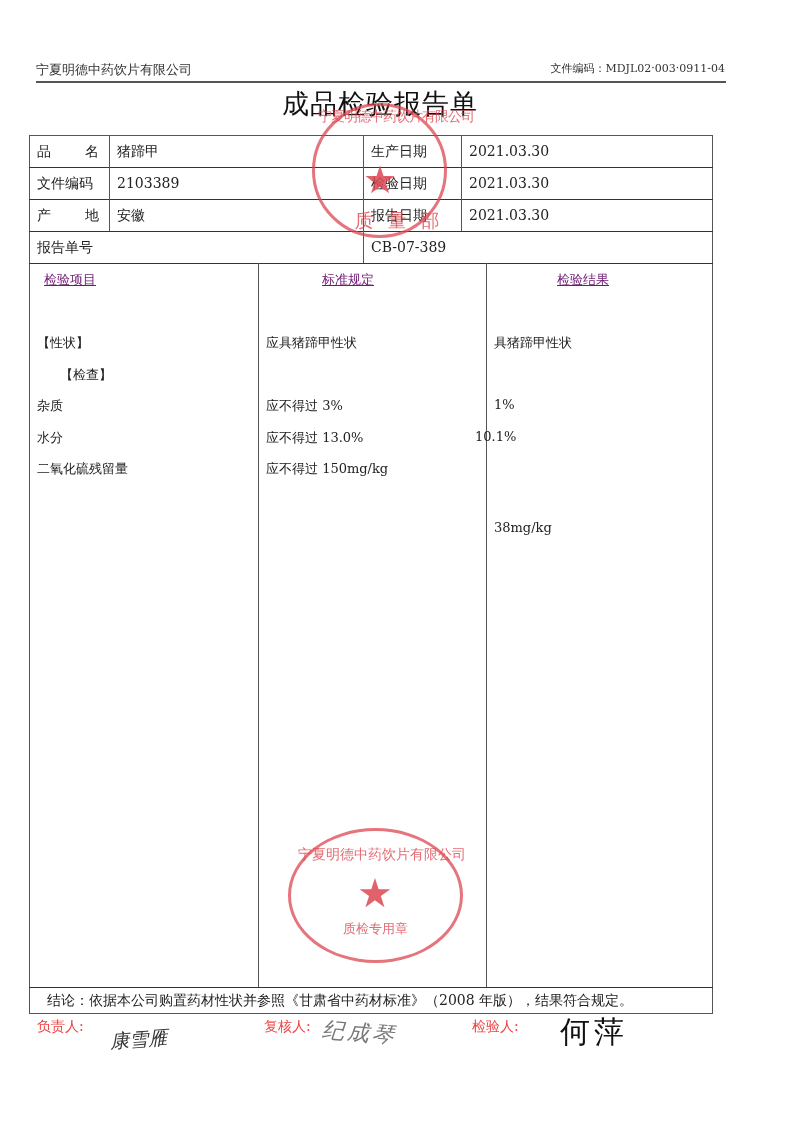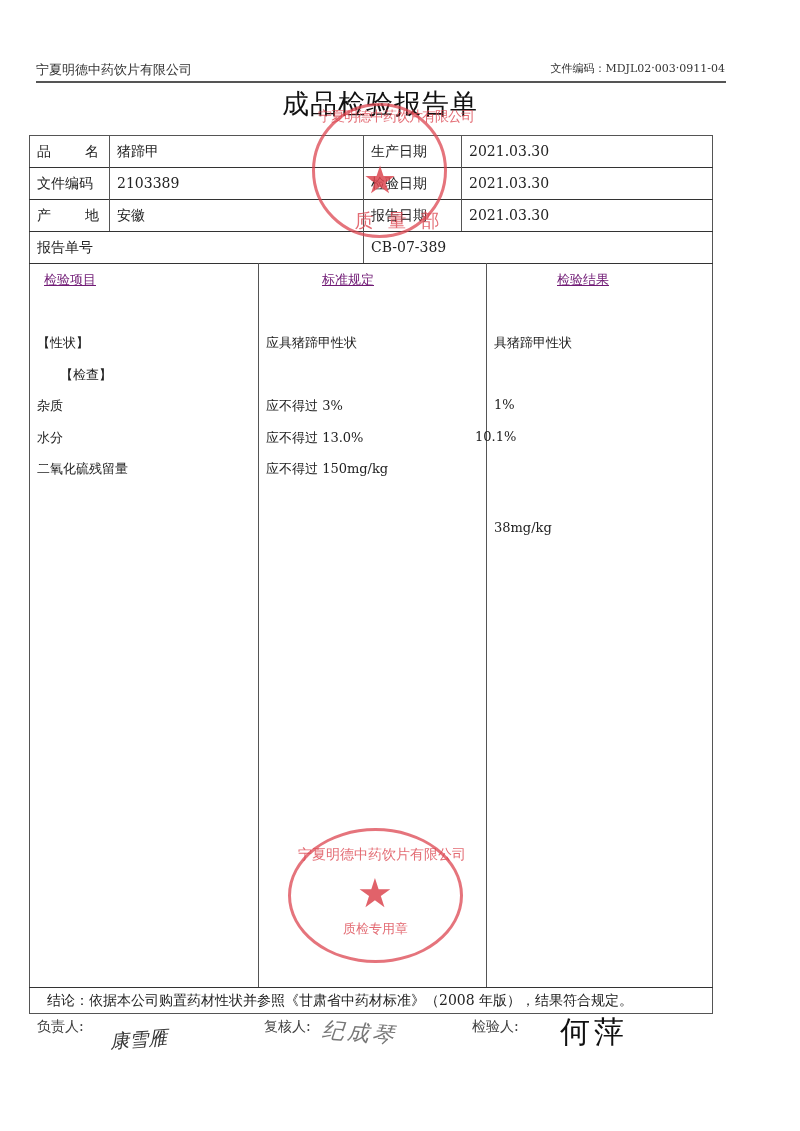"负责人:" .sig-label { color: #404040 -> #ef4444 }
